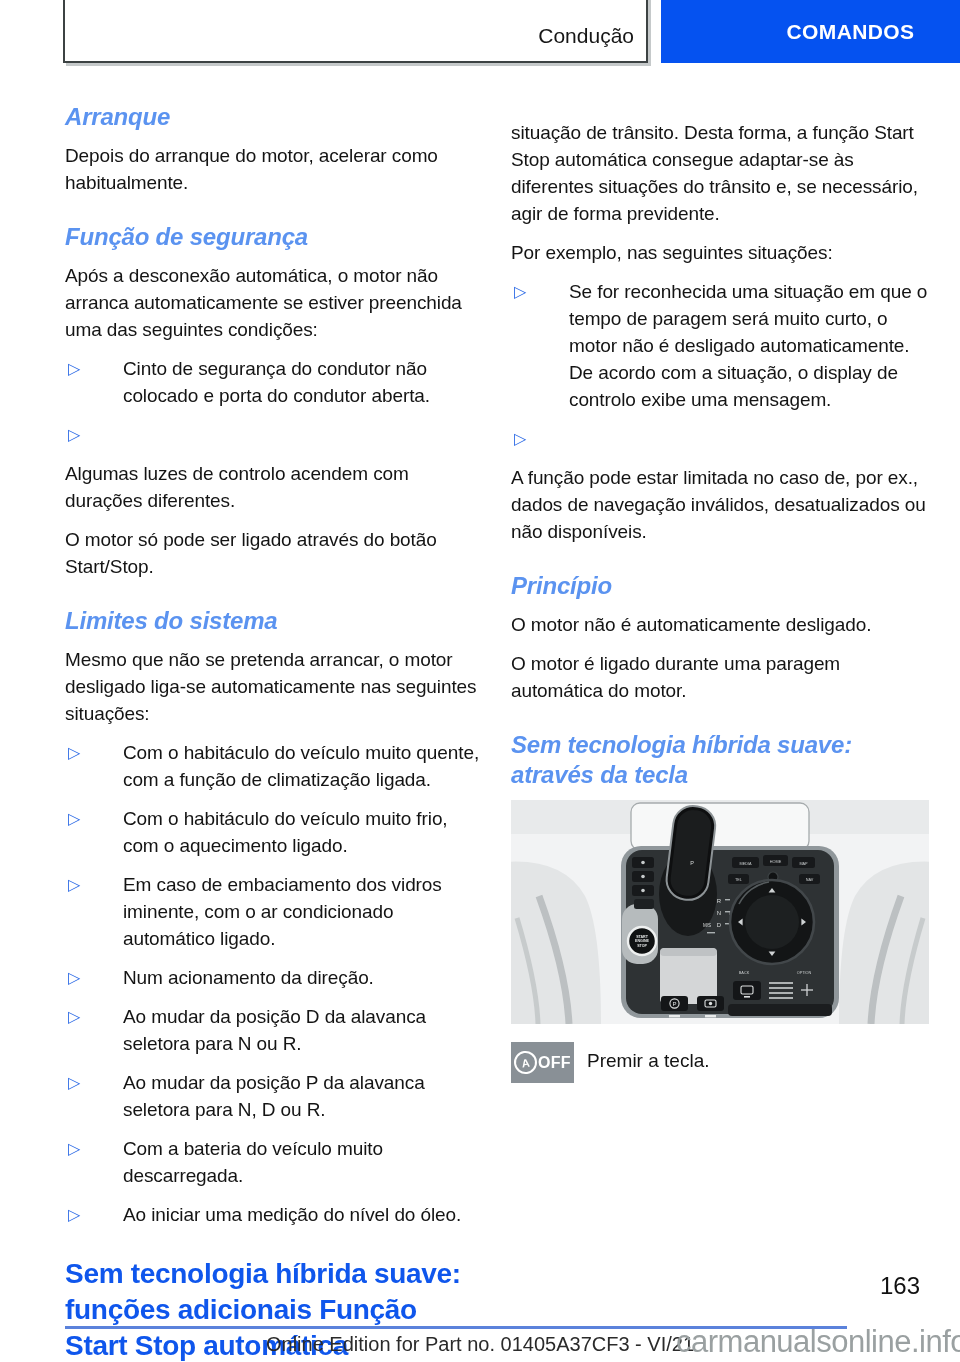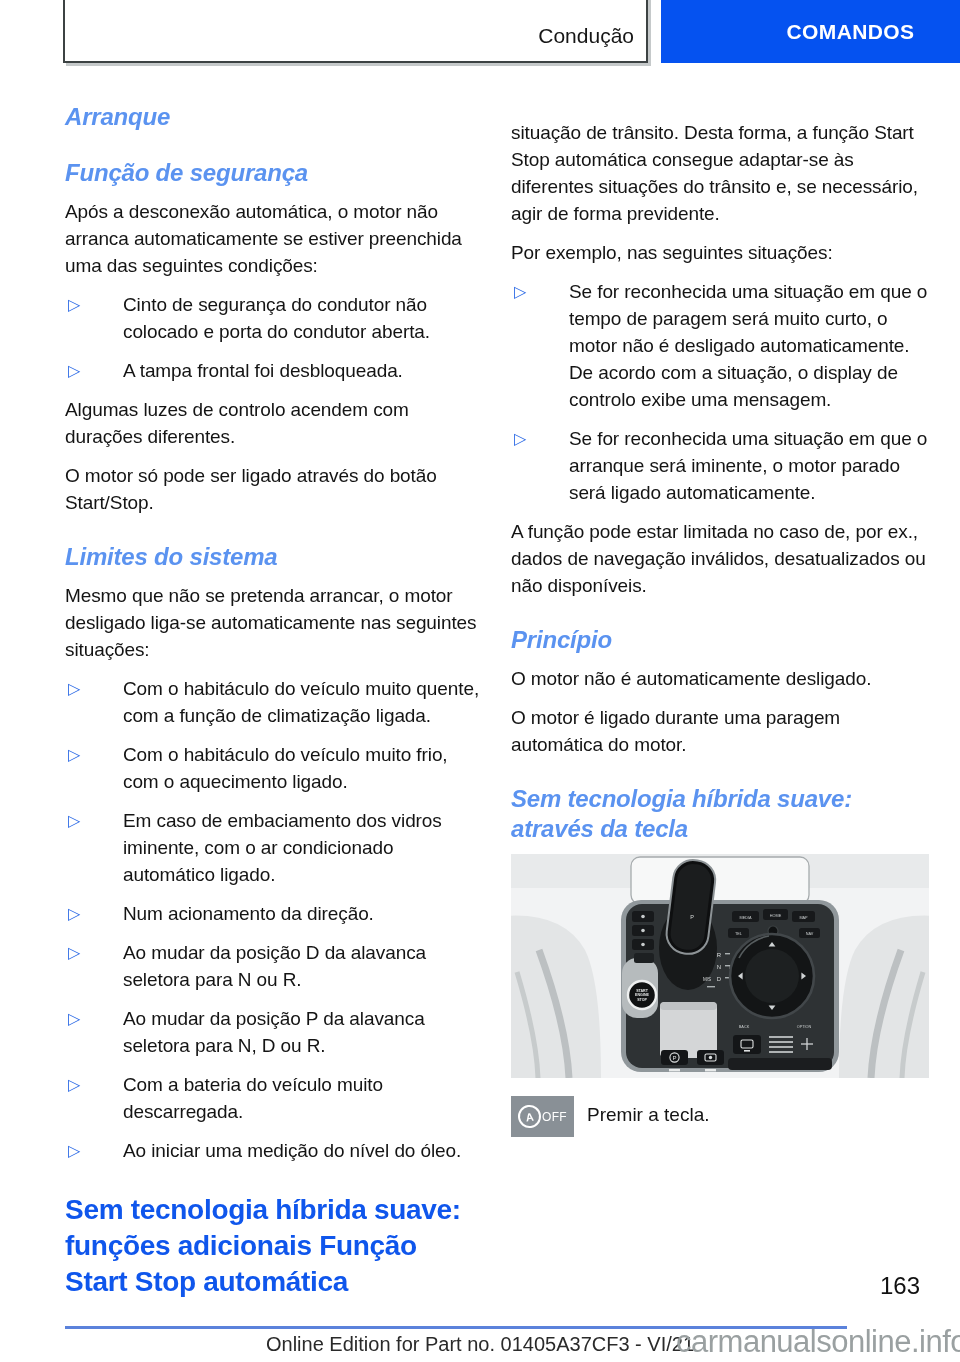"Depois do arranque do motor," p.body { html: none -> <p>Depois do arranque do motor, acelerar como habitualmente.</p> }
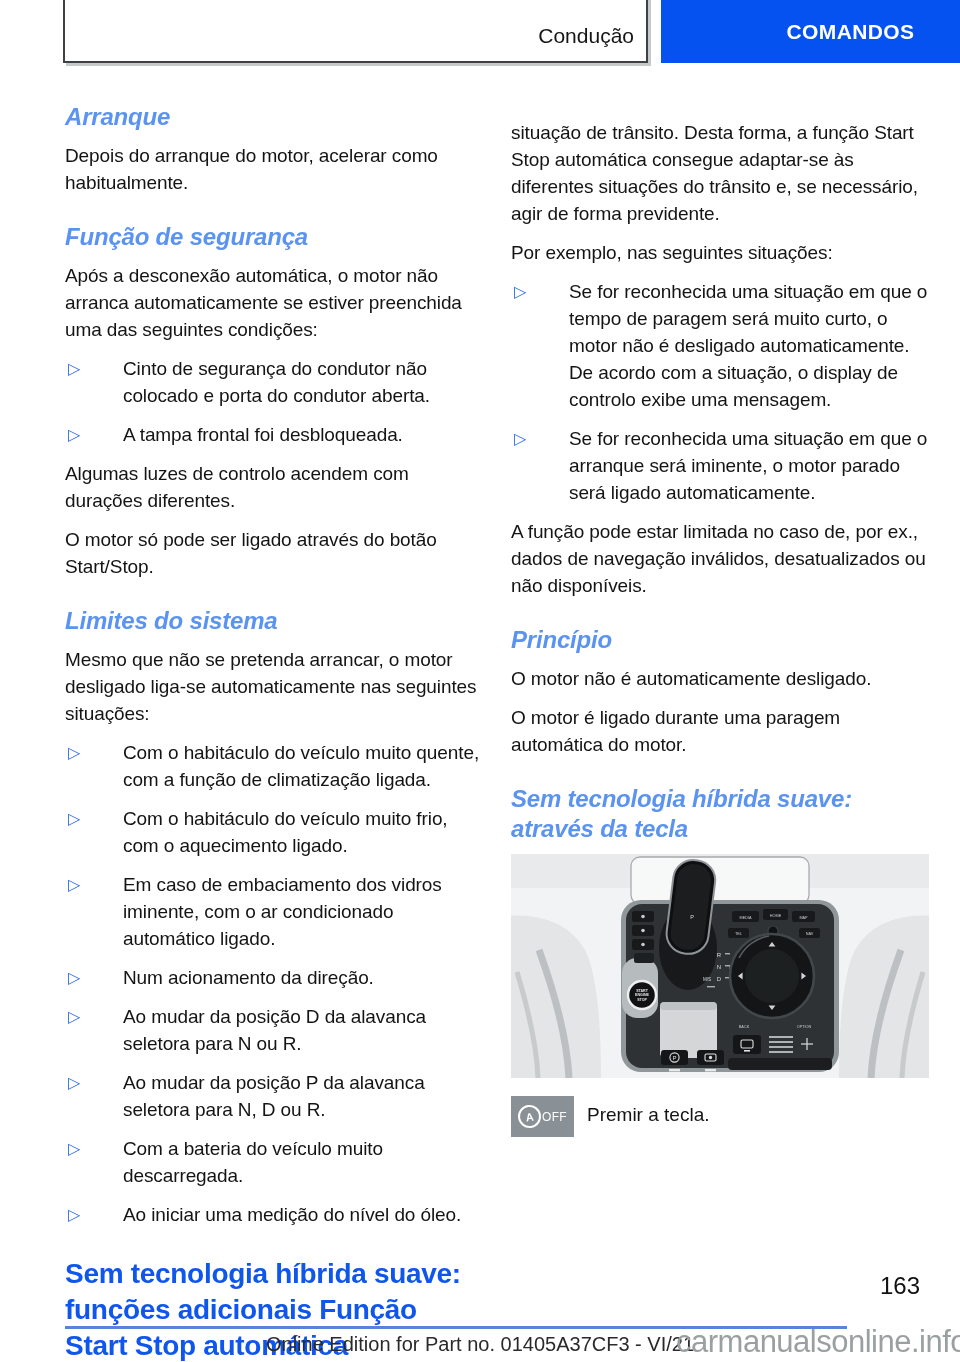"A tampa frontal foi desbloqueada." span.text { html: <span>A tampa frontal foi desbloqueada.</span> -> none }
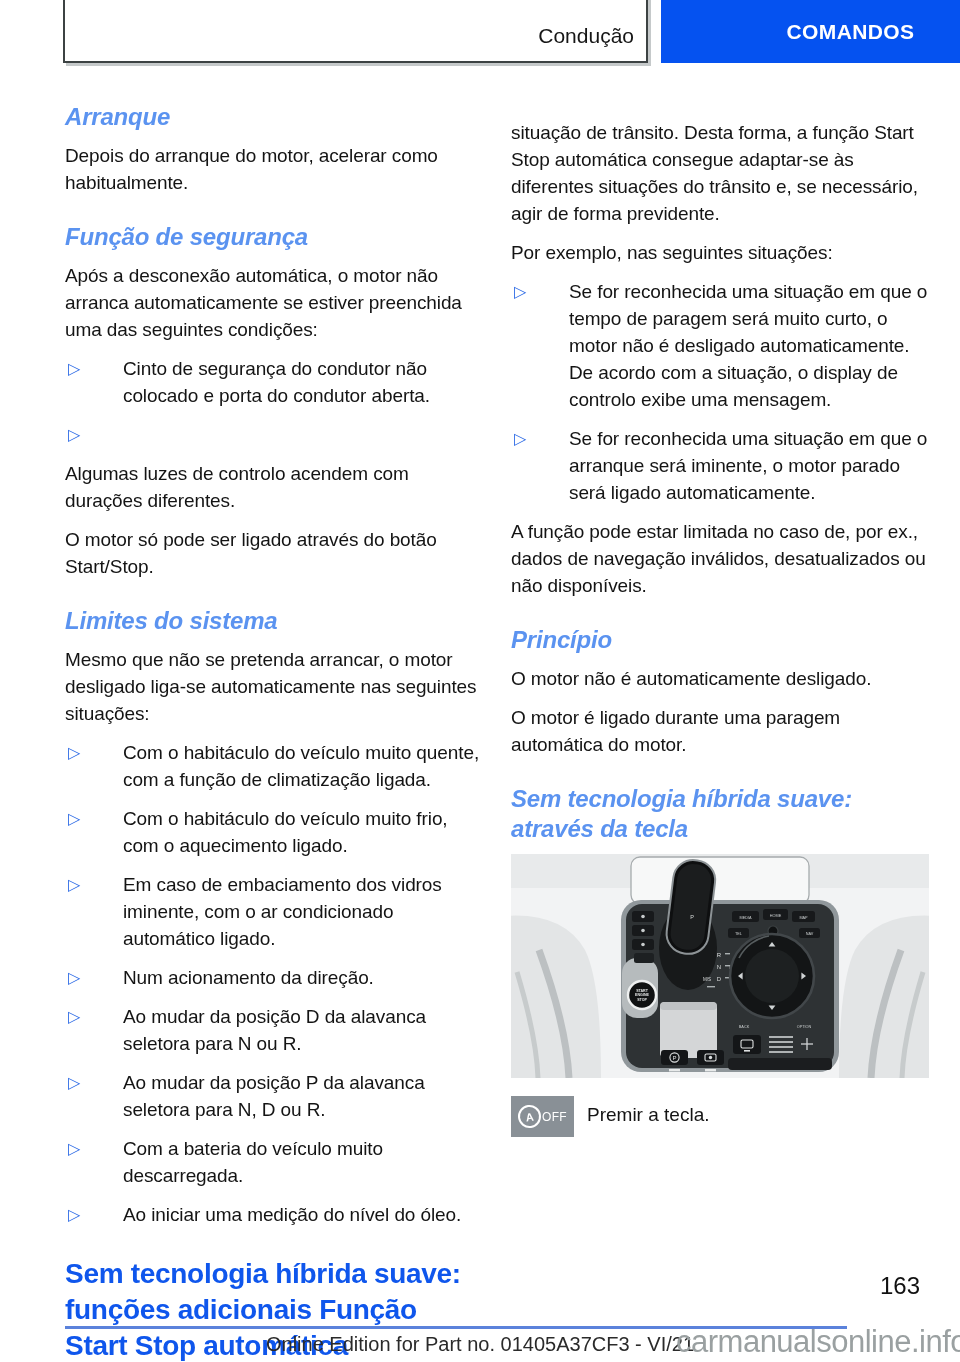"Se for reconhecida uma situação em que o arranque" span.text { html: <span>Se for reconhecida uma situação em que o arranque será iminente, o motor parado será ligado automaticamente.</span> -> none }
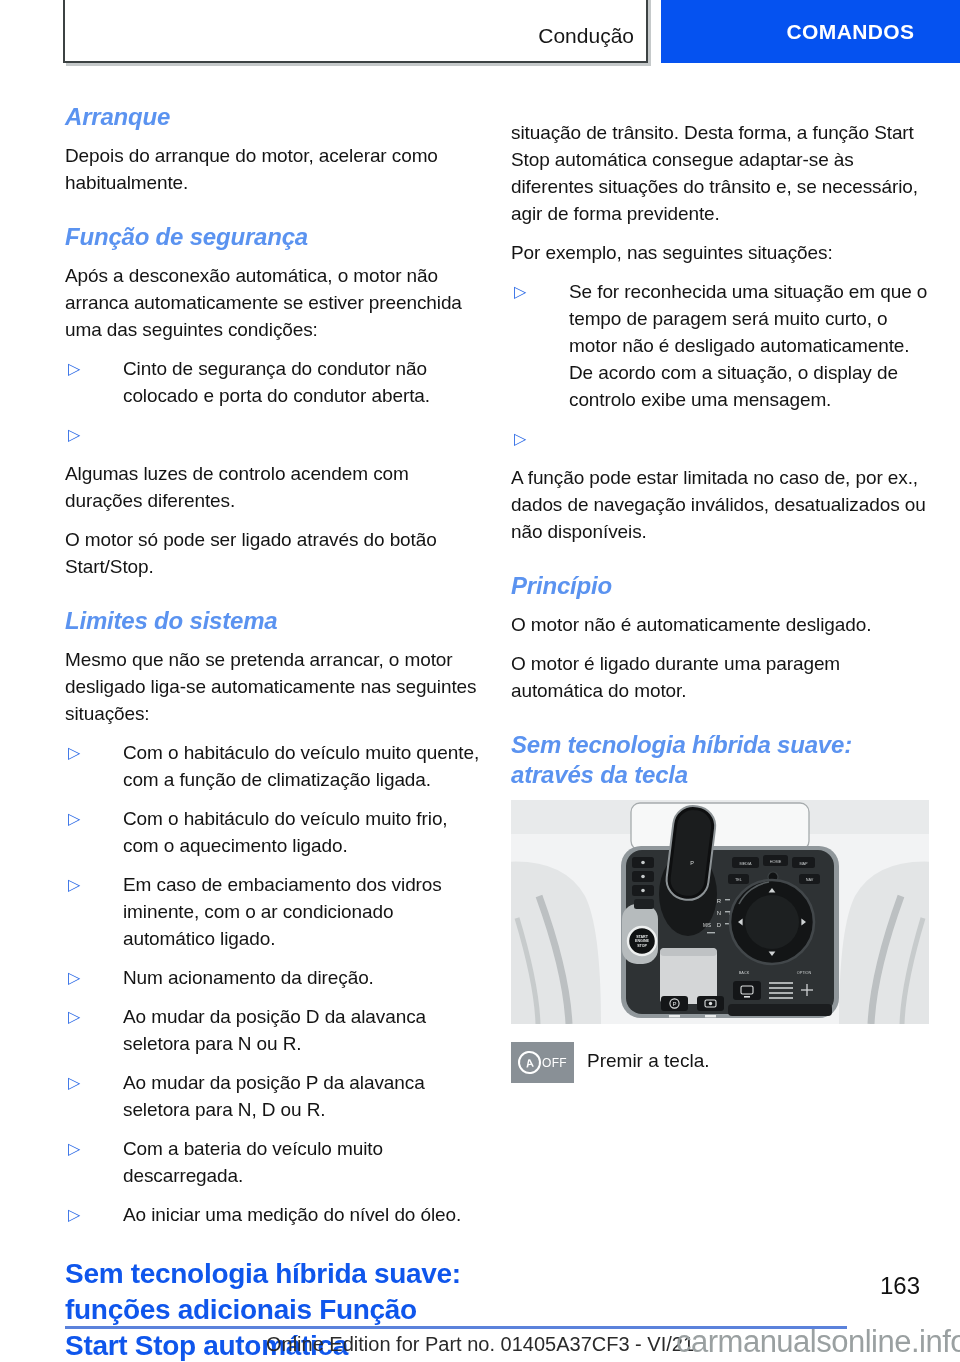"OFF" .key-icon .off { font-size: 12px -> 16px; font-weight: normal -> bold }
